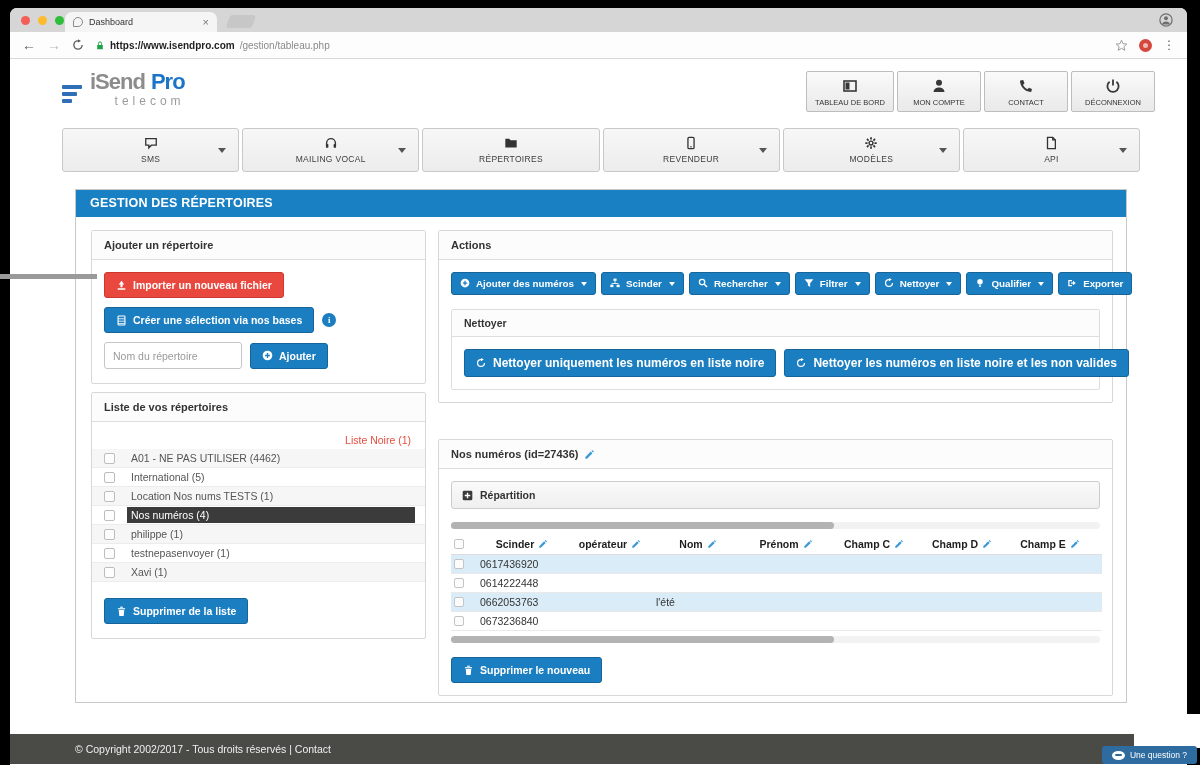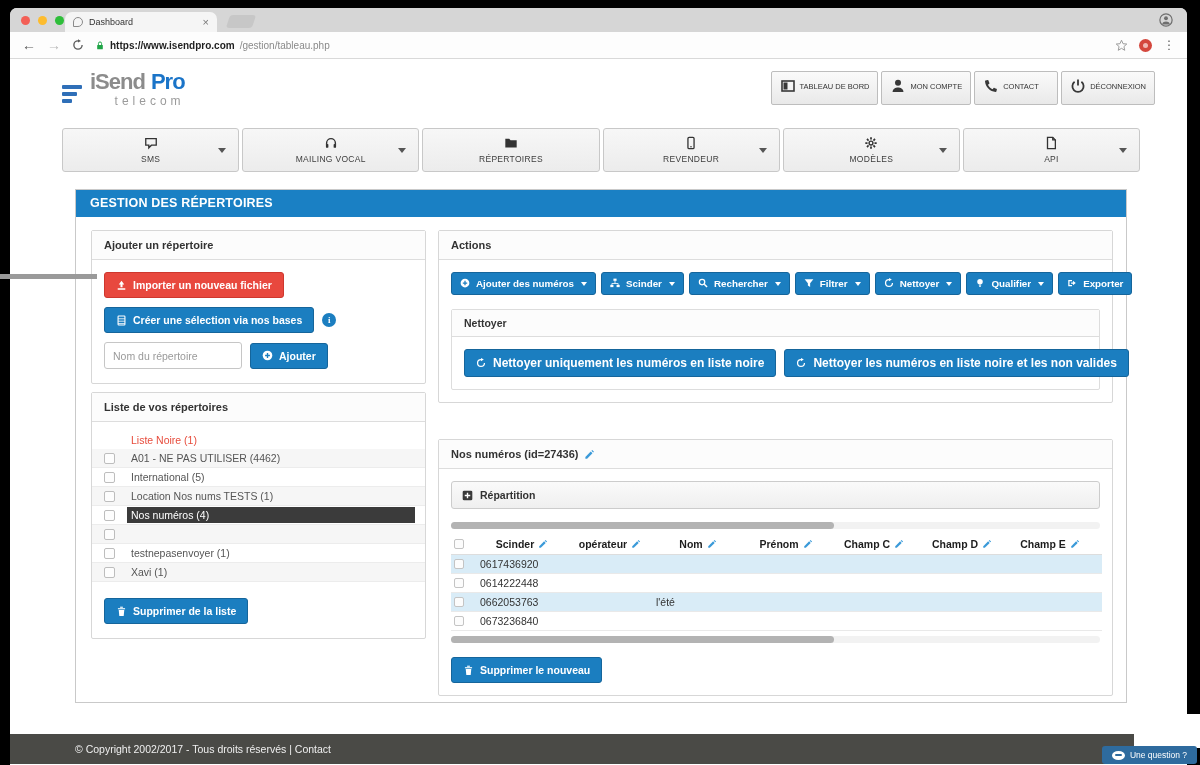"TABLEAU DE BORD" .top-btn { flex-direction: none -> column; padding: 6px 8px 10px -> 6px 8px 4px }
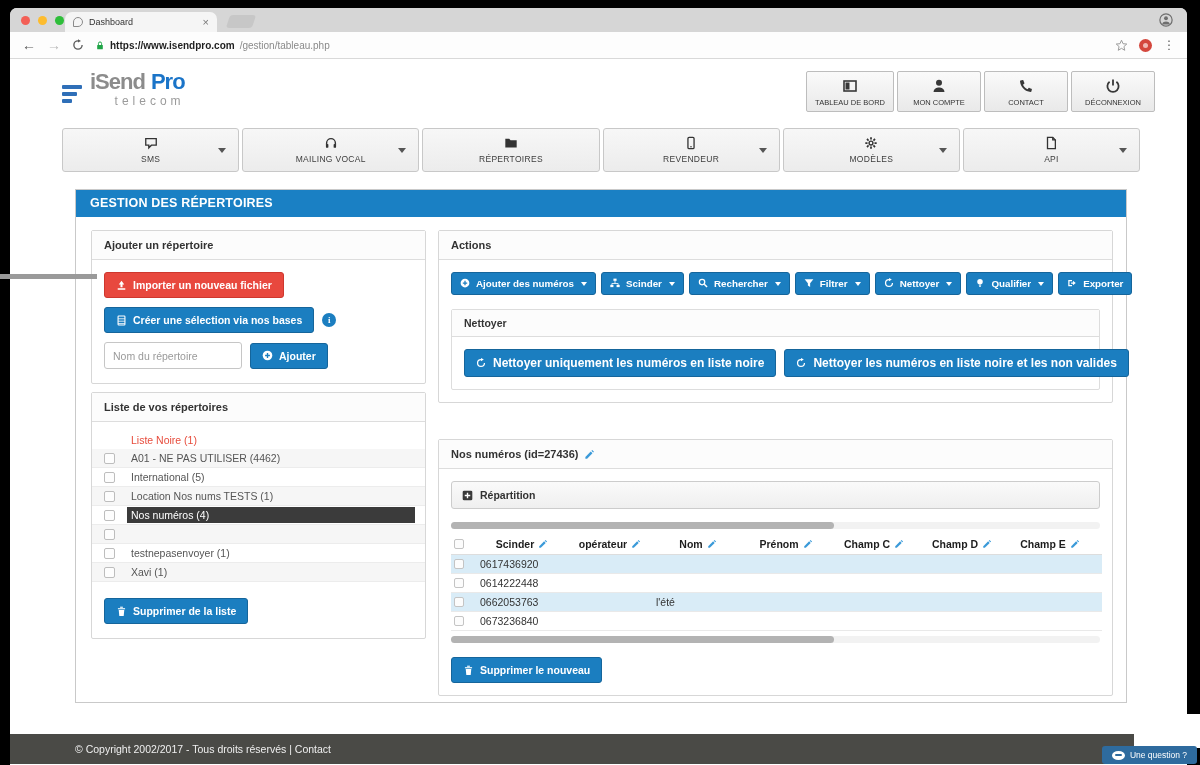"Liste Noire (1)" .lrow.blacklist { text-align: none -> right }
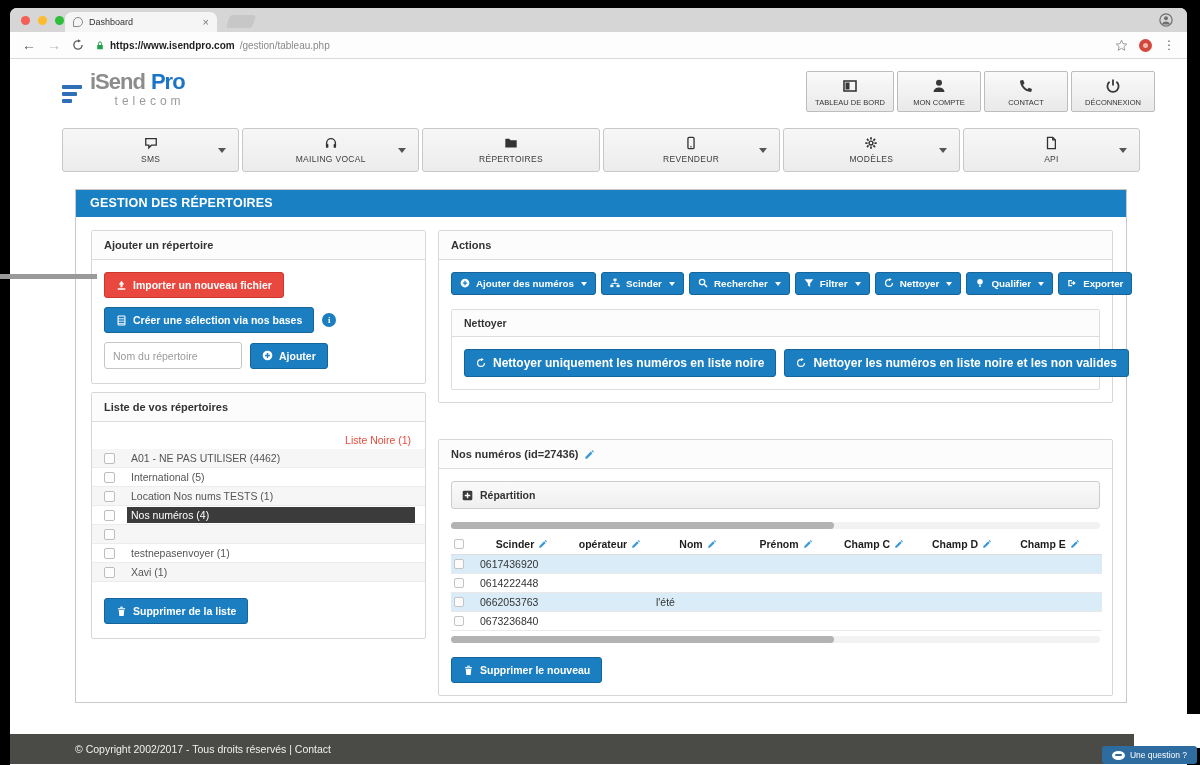"philippe (1)" span.llabel { html: none -> <span>philippe (1)</span> }
